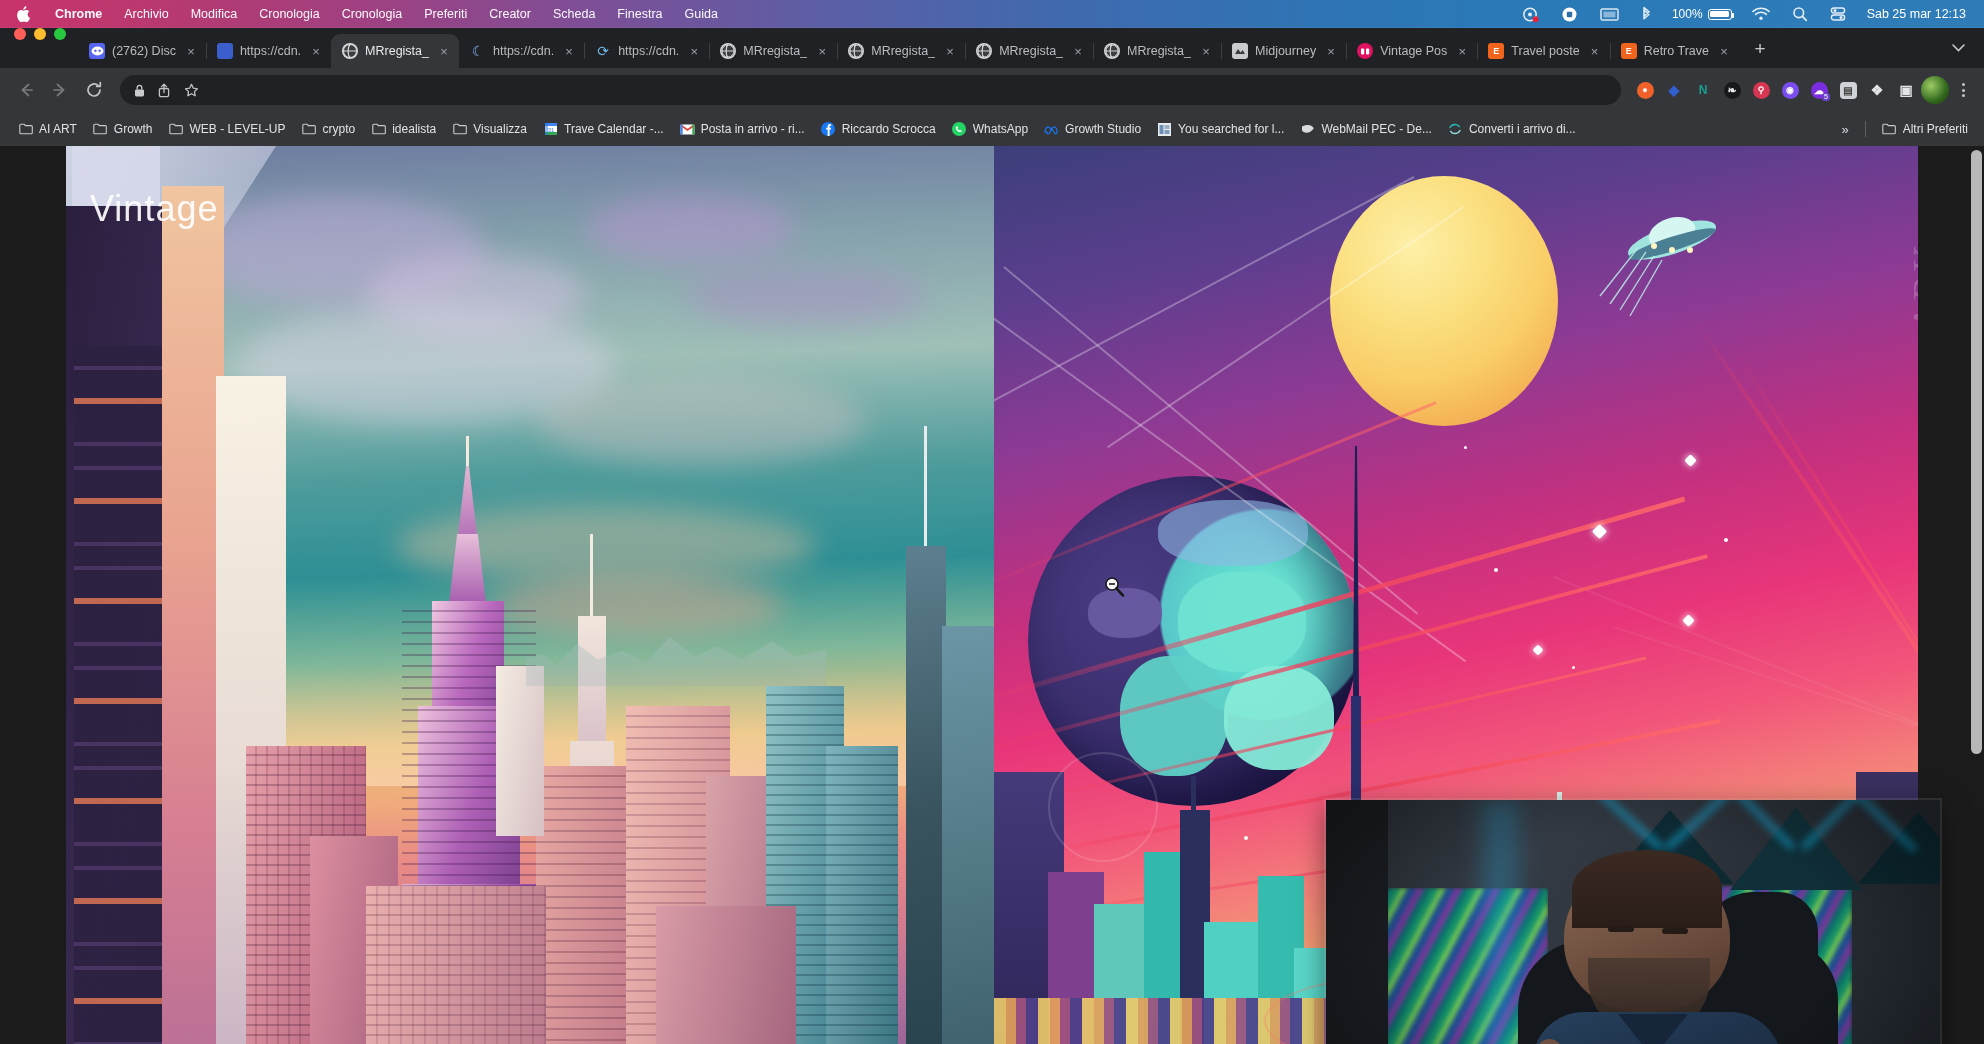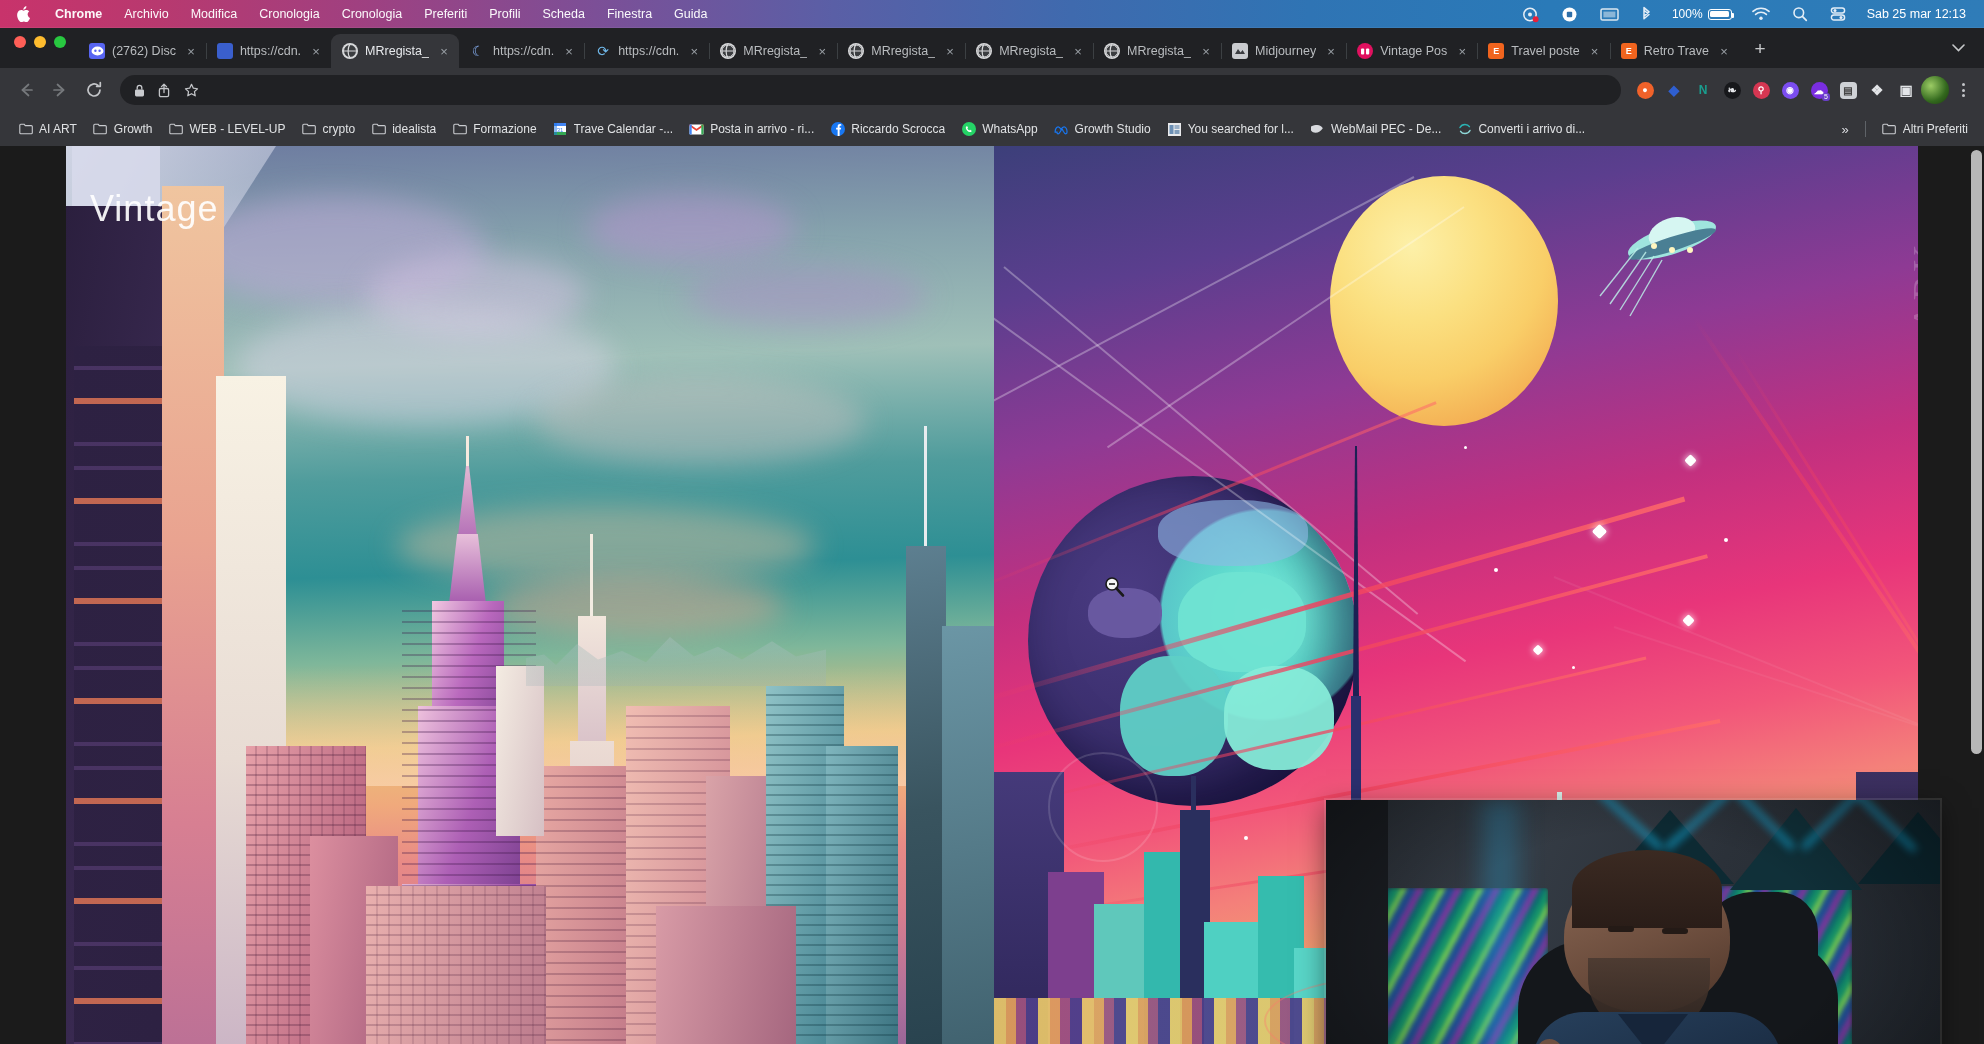"Profili" div.mb-item { text: Profili -> Creator }
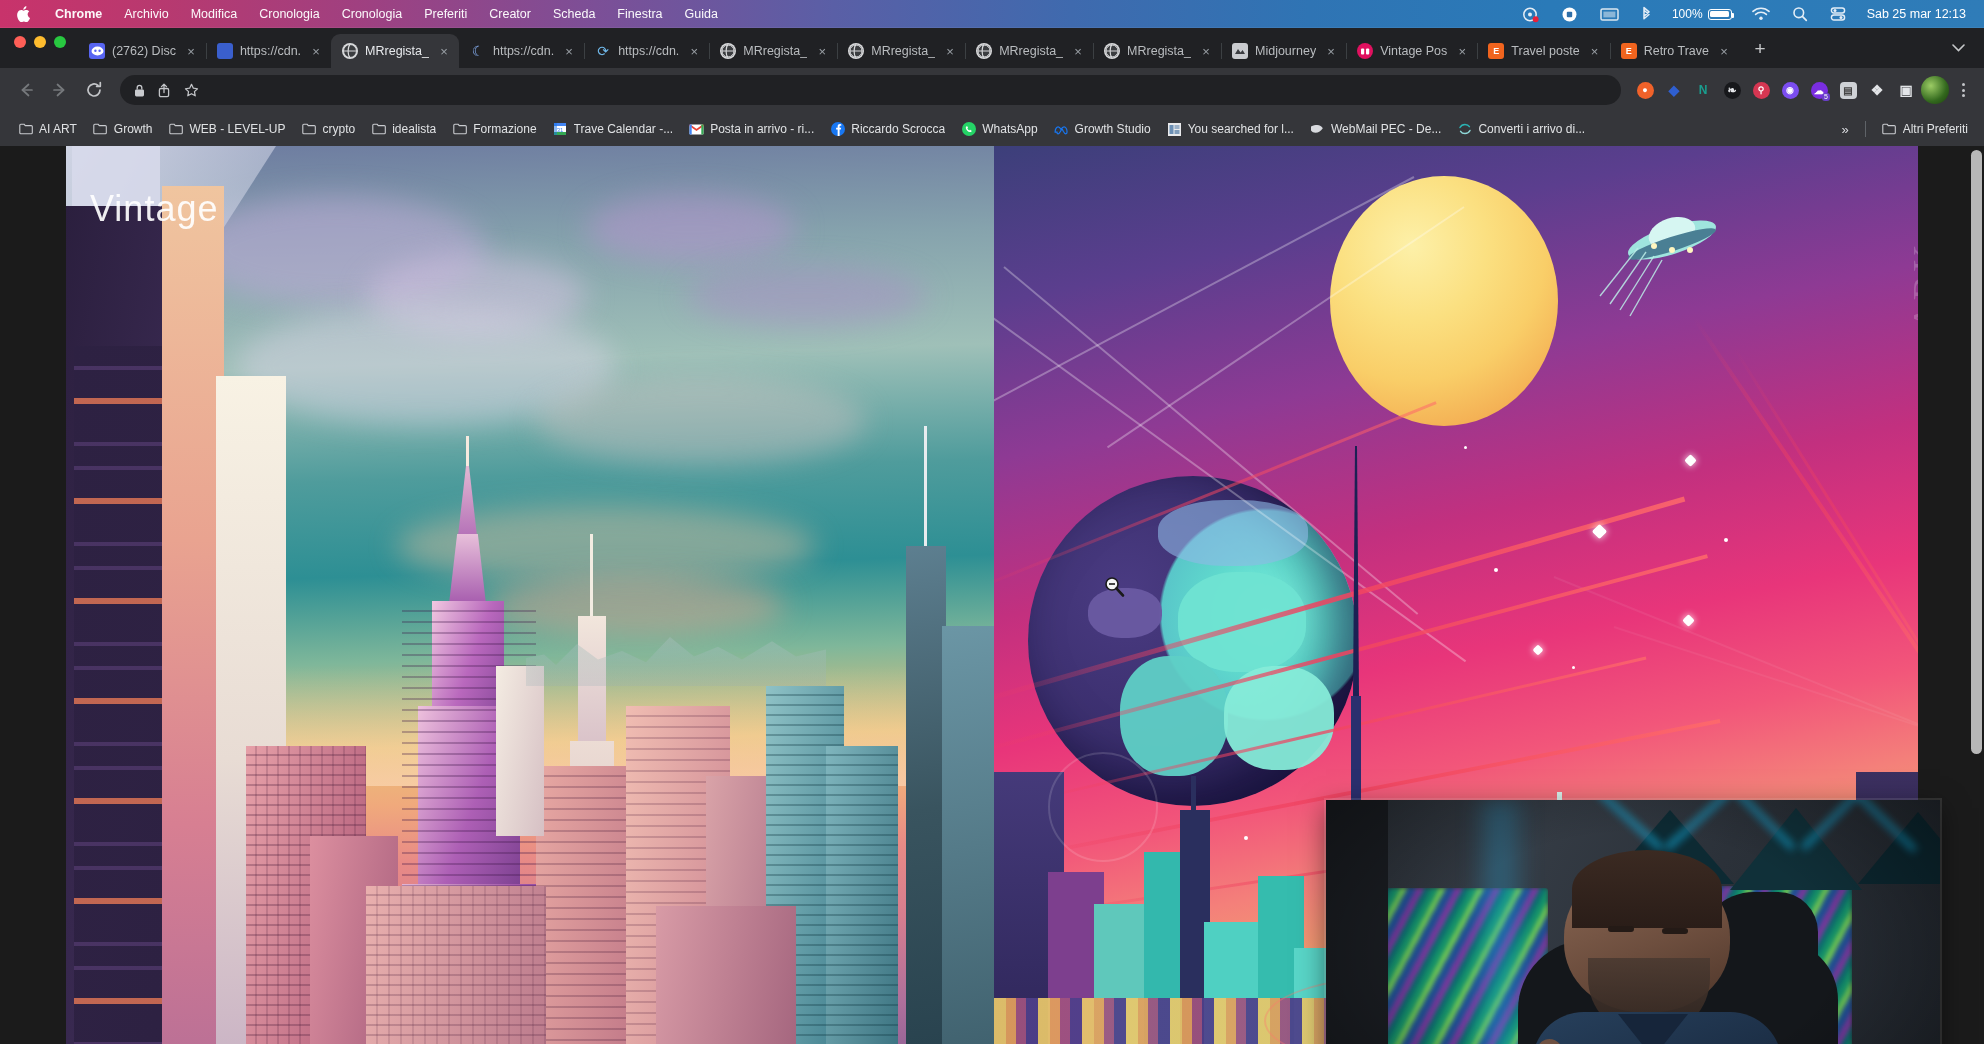"(2762) Disc" .tabstrip { align-items: center -> flex-start }
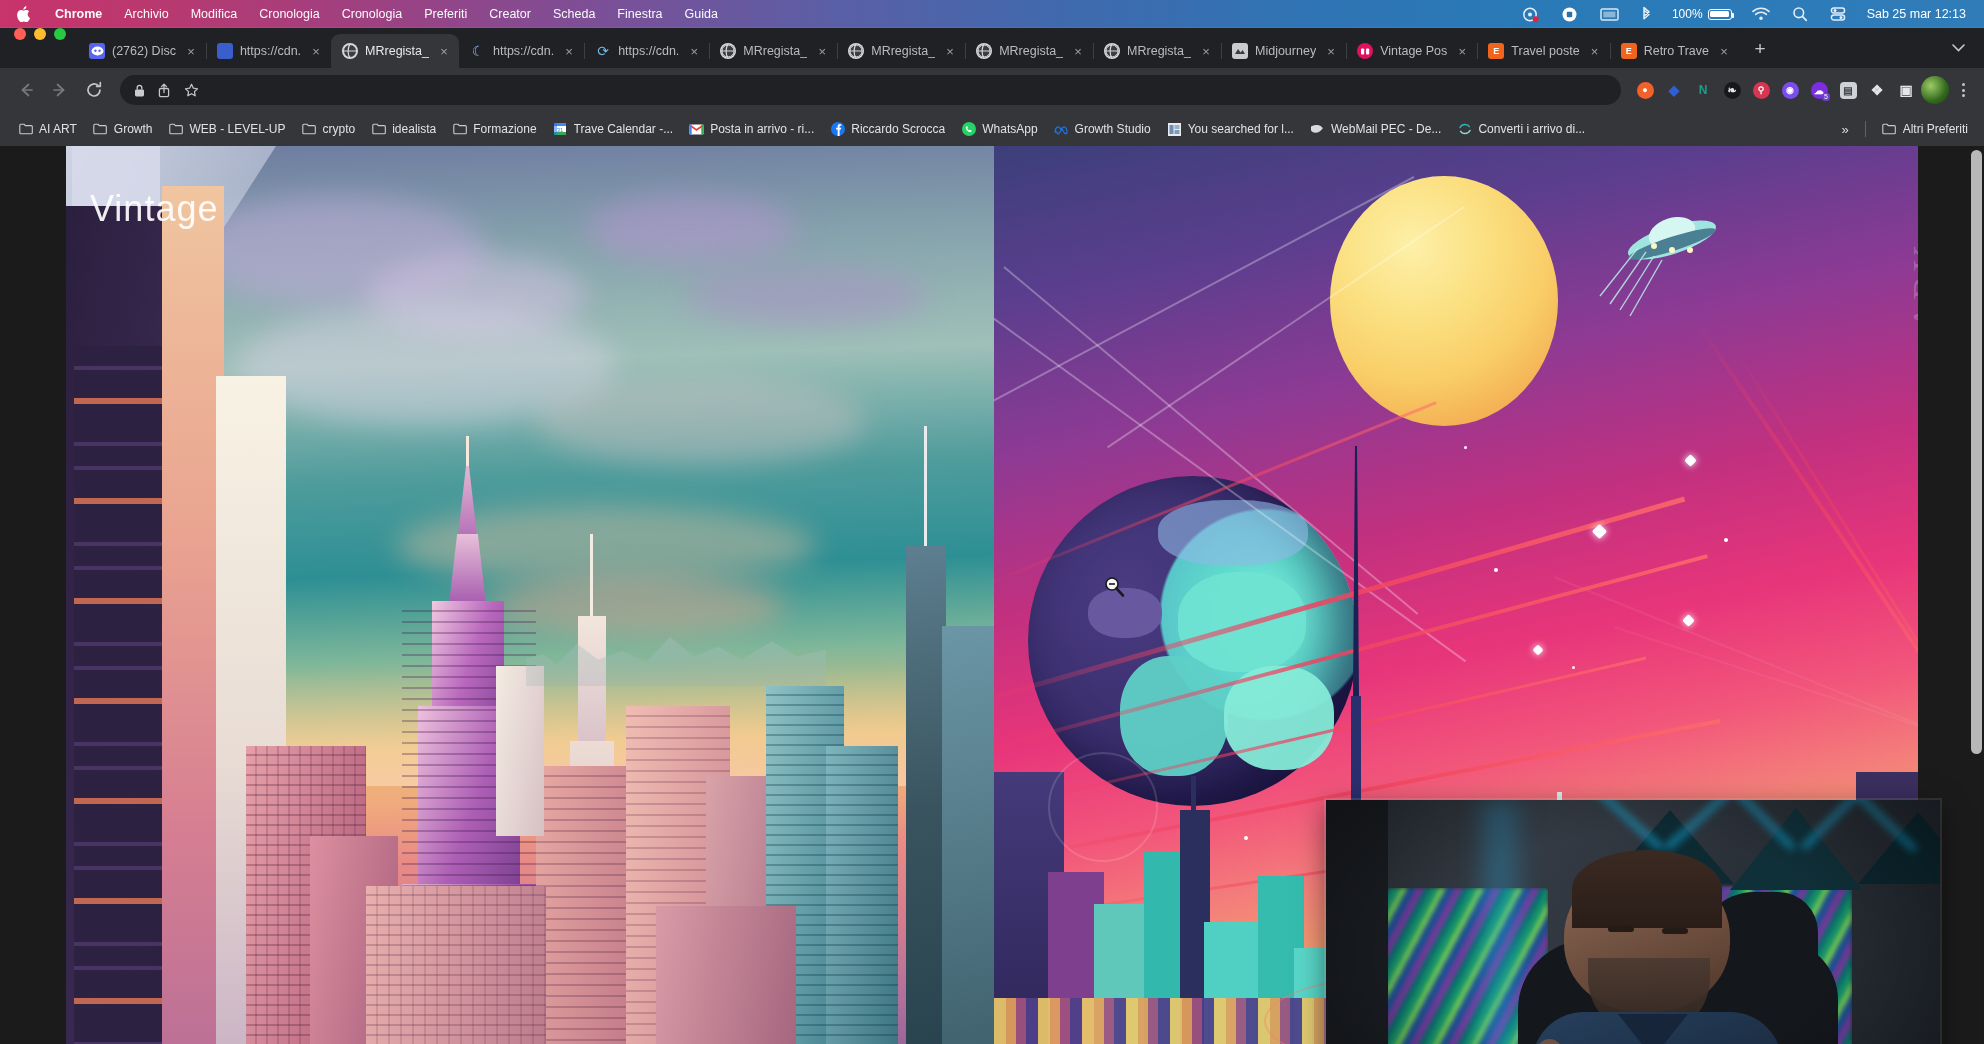"Formazione" span.bm-lab { text: Formazione -> Visualizza }
